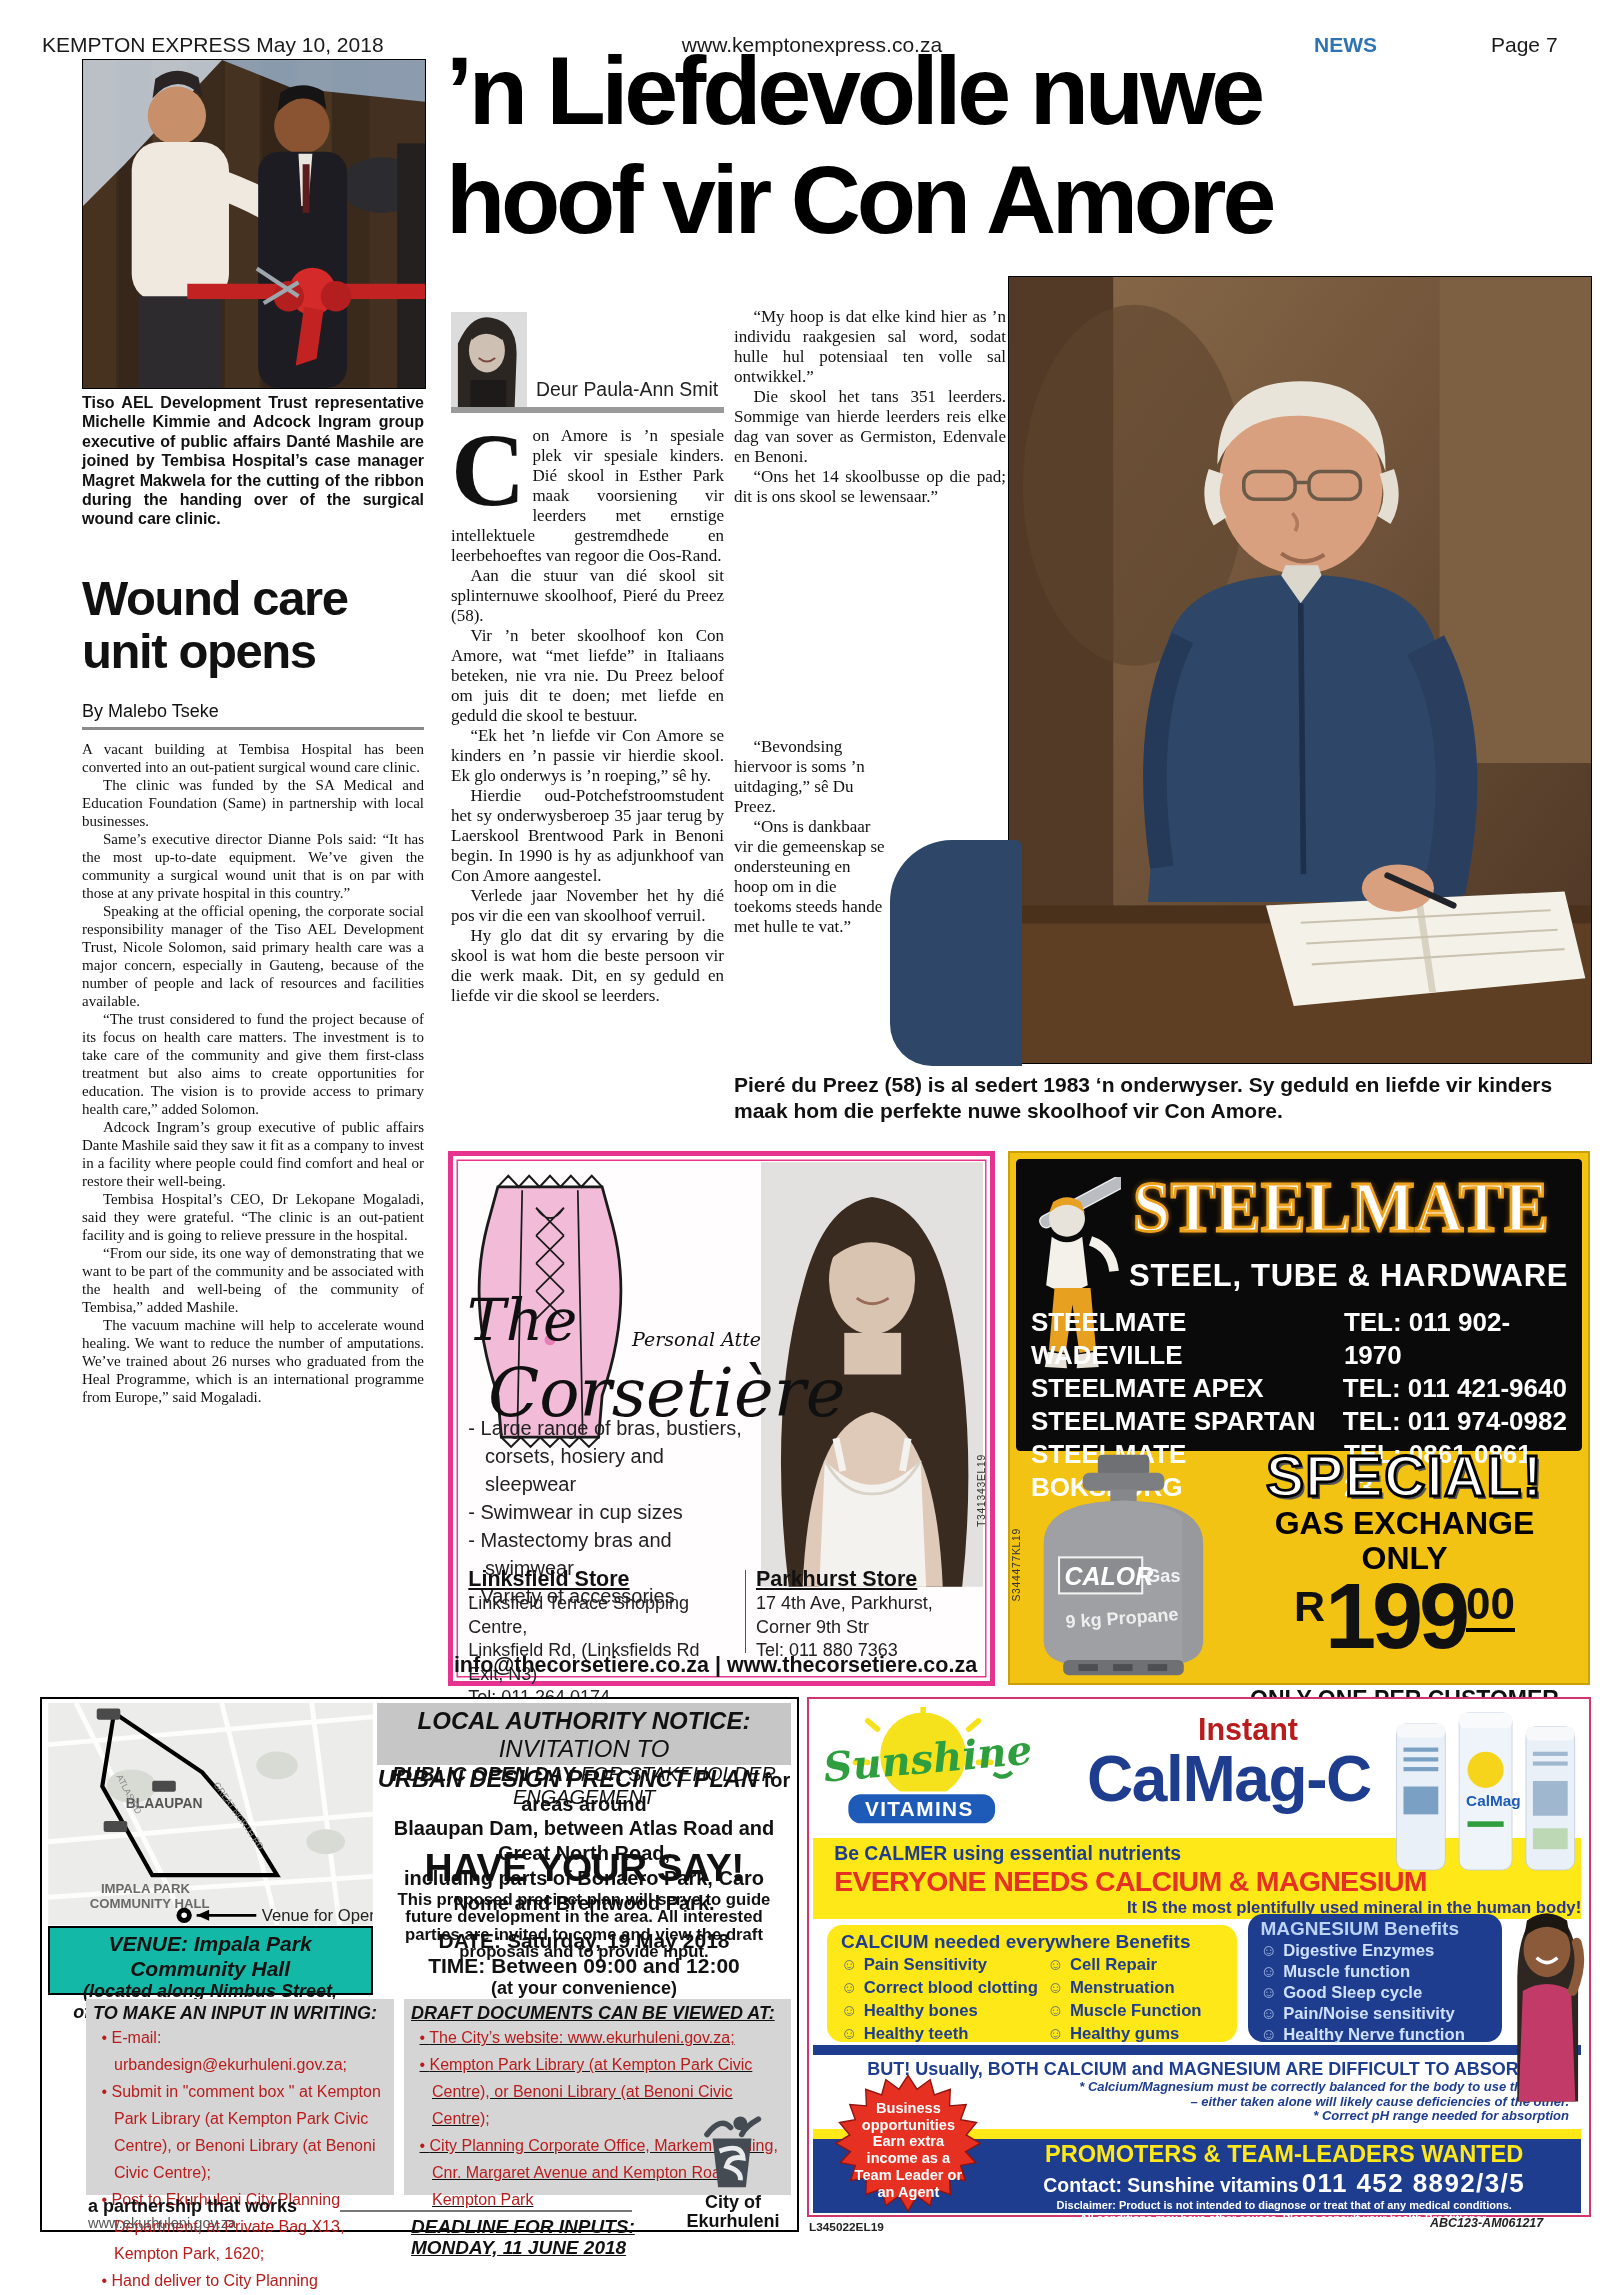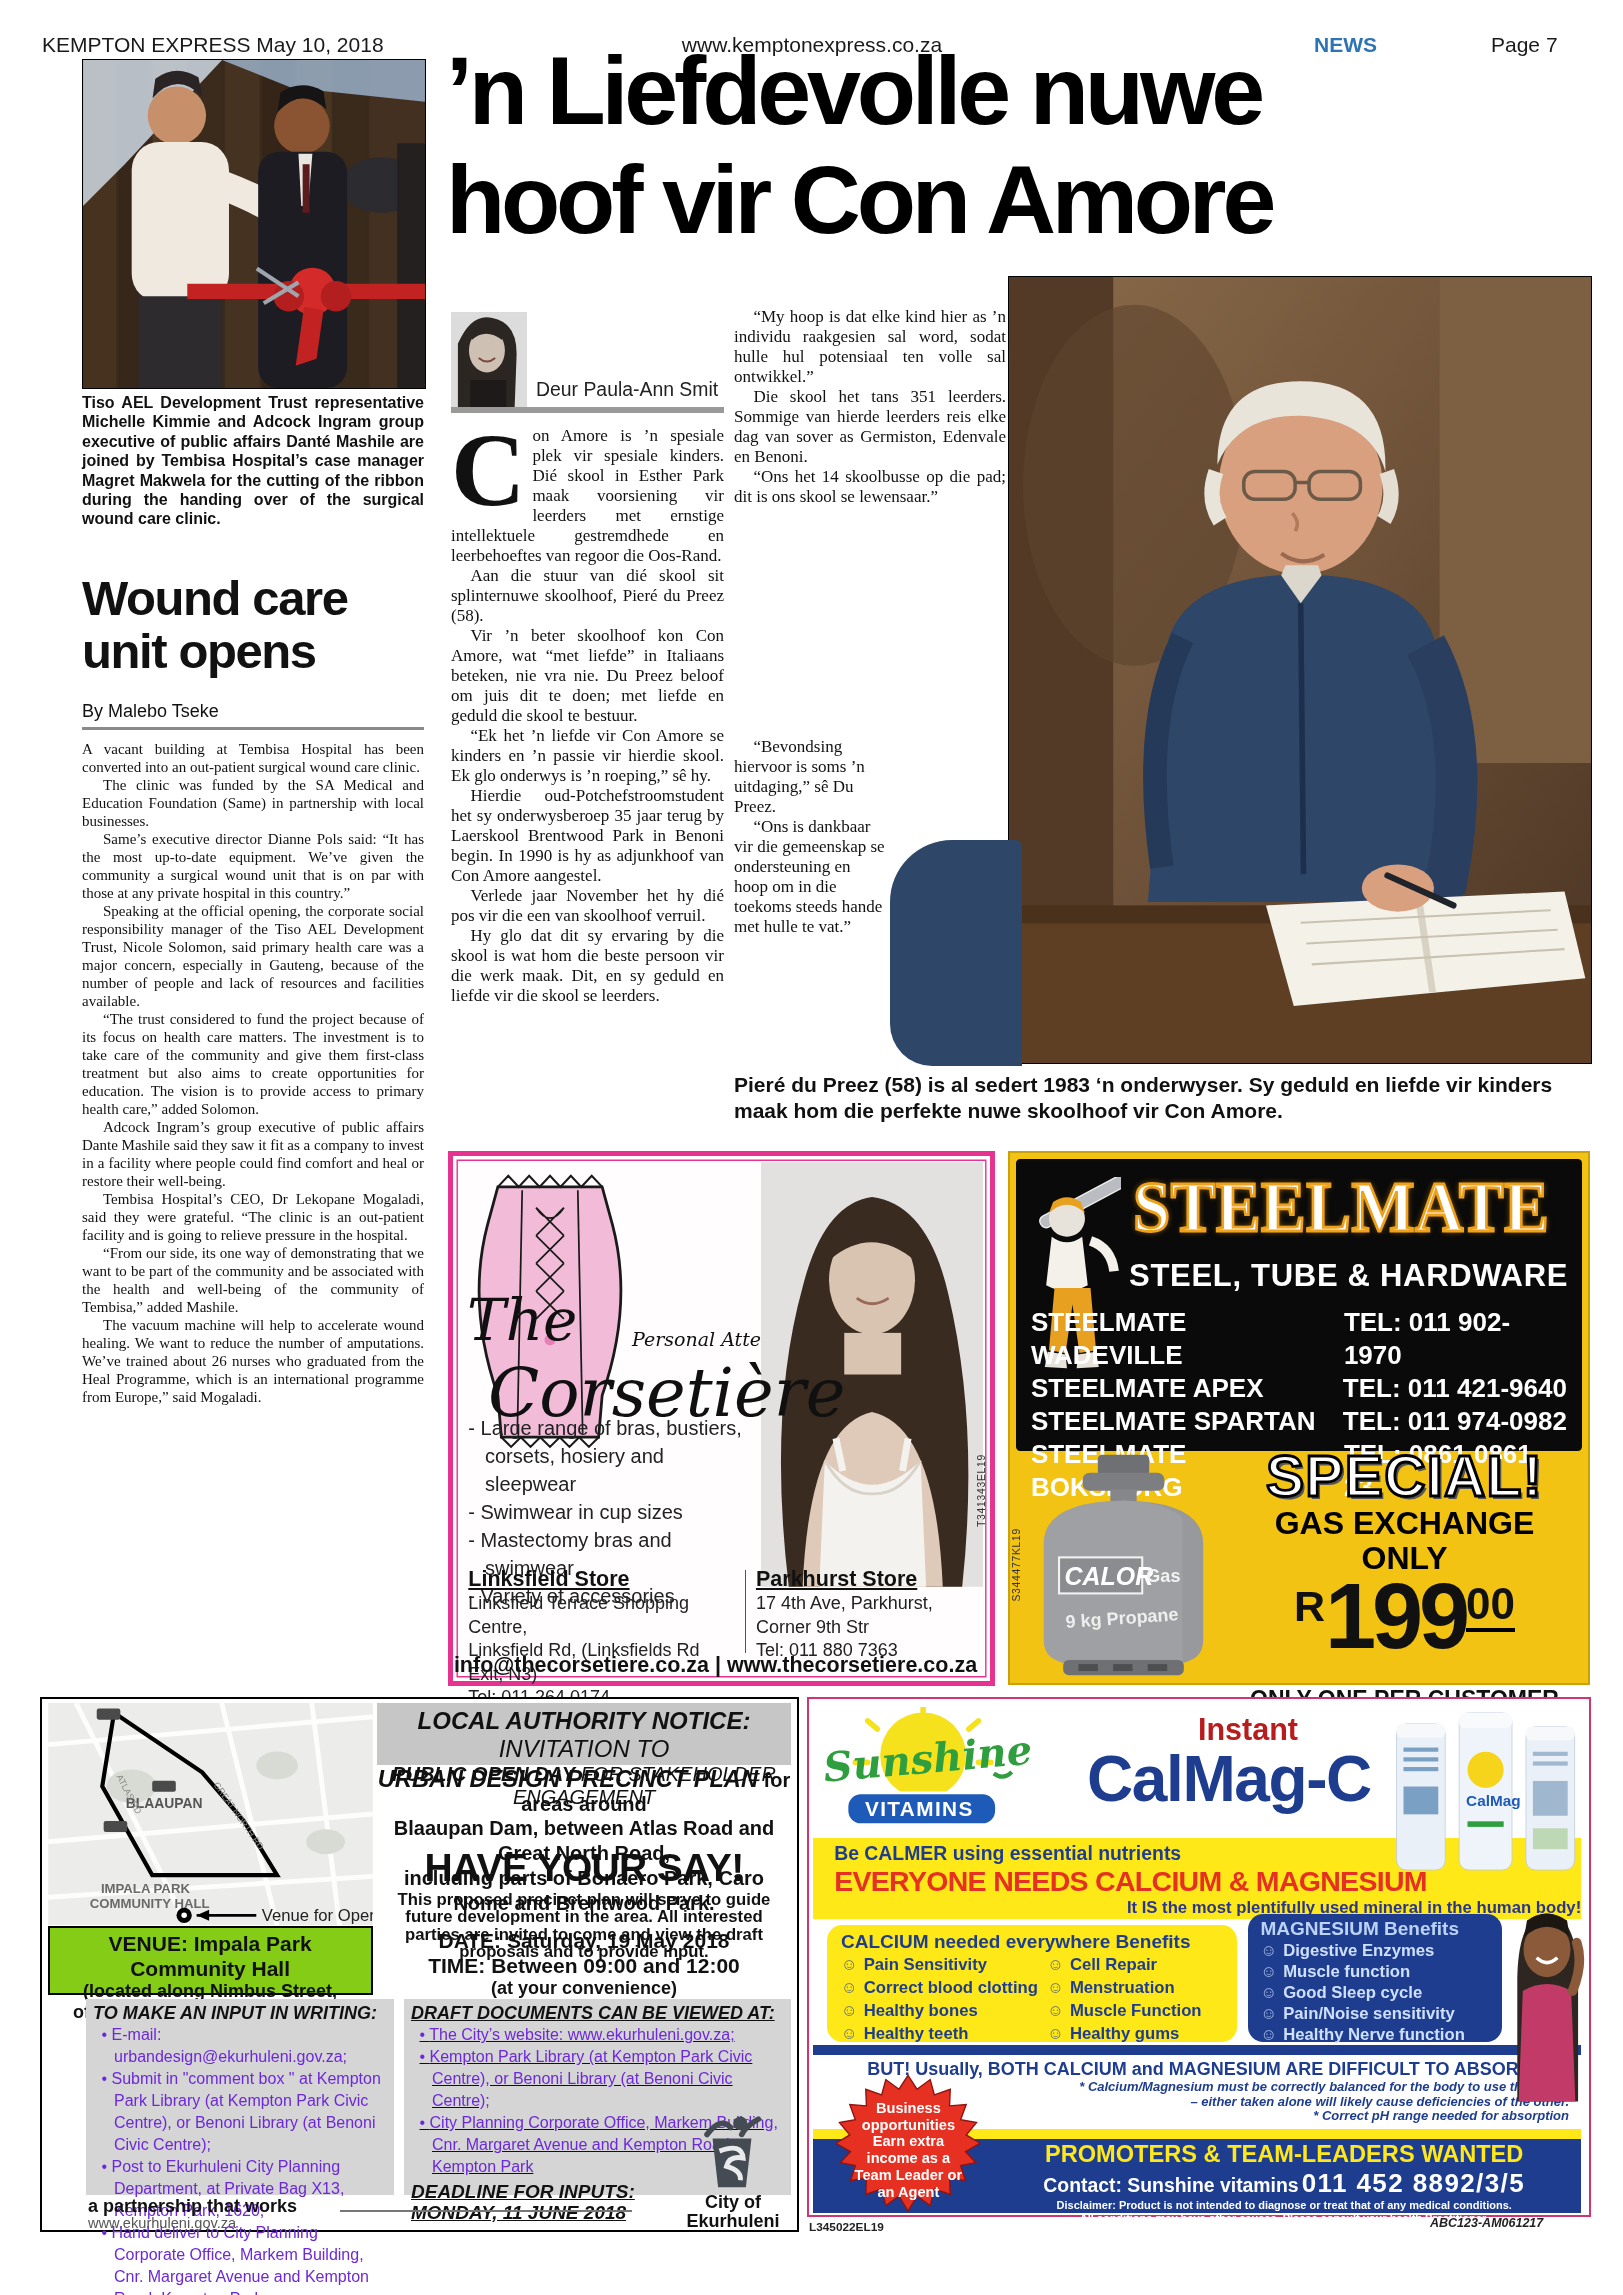"VENUE: Impala Park Community Hall" .vbox { background: #84cc16 -> #14b8a6; font-style: none -> italic }
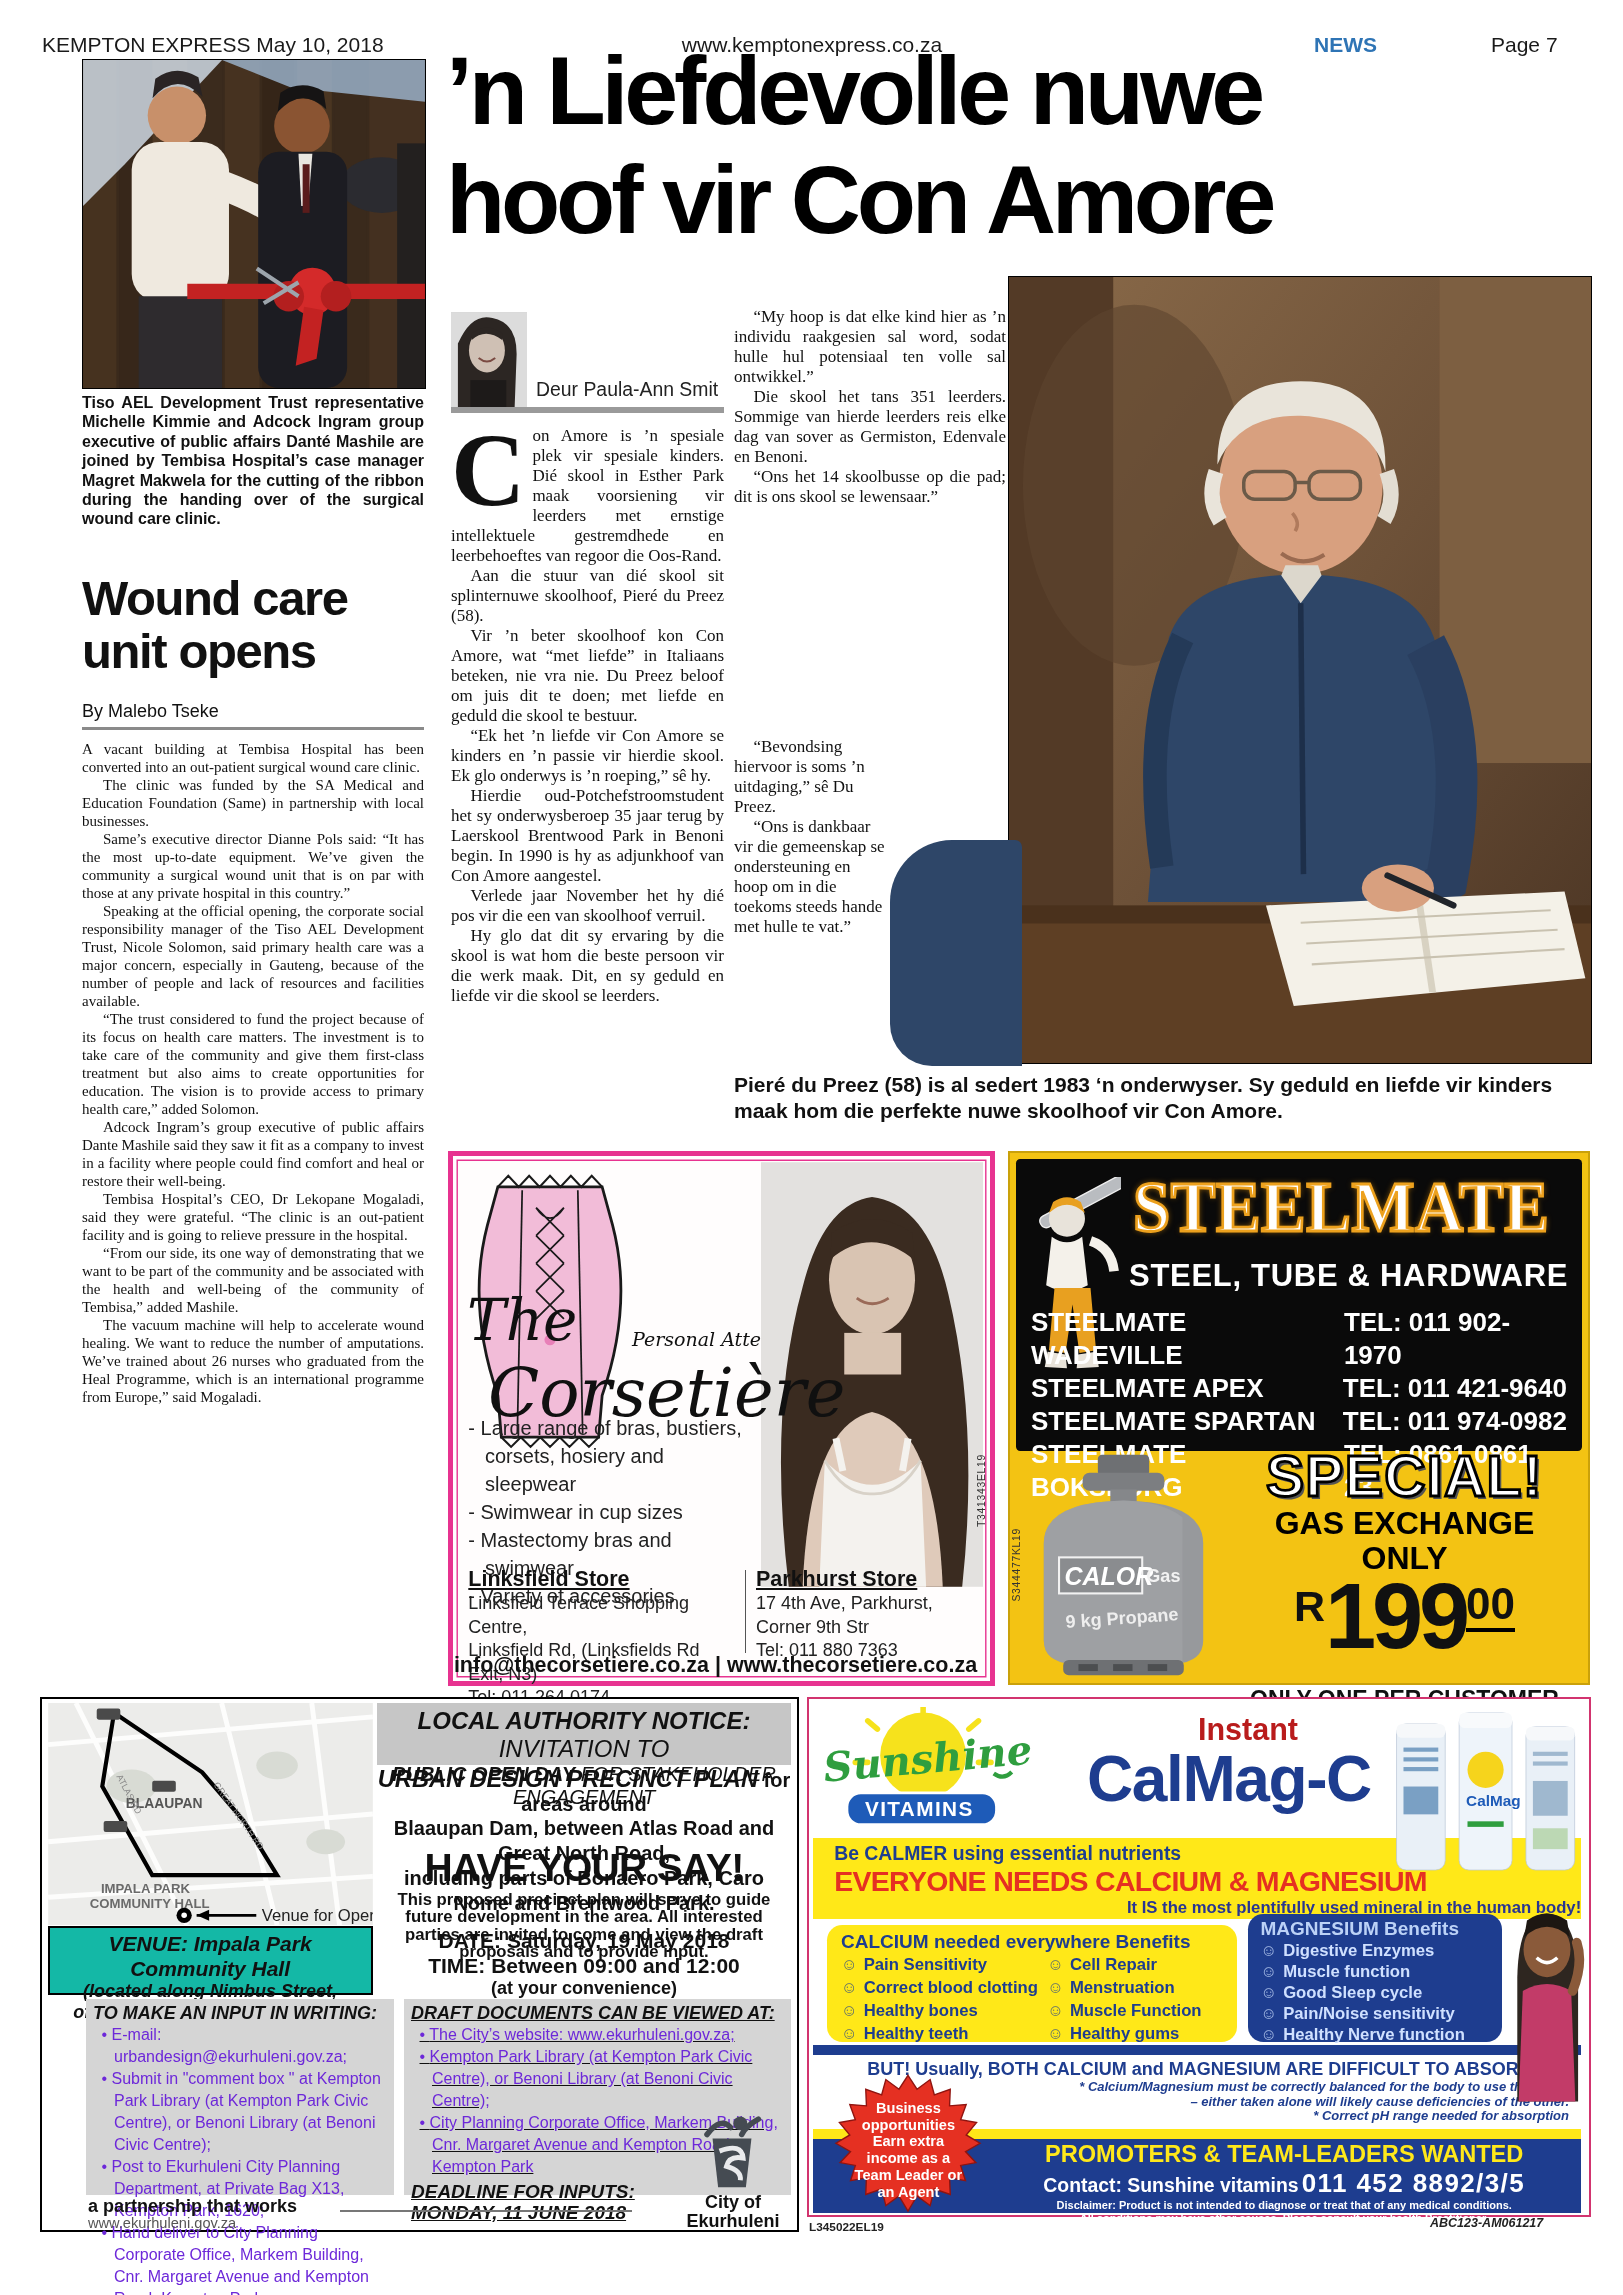"E-mail: urbandesign@ekurhuleni.gov.za;" .gp-item { color: #6d28d9 -> #b91c1c; line-height: 22px -> 27px }
